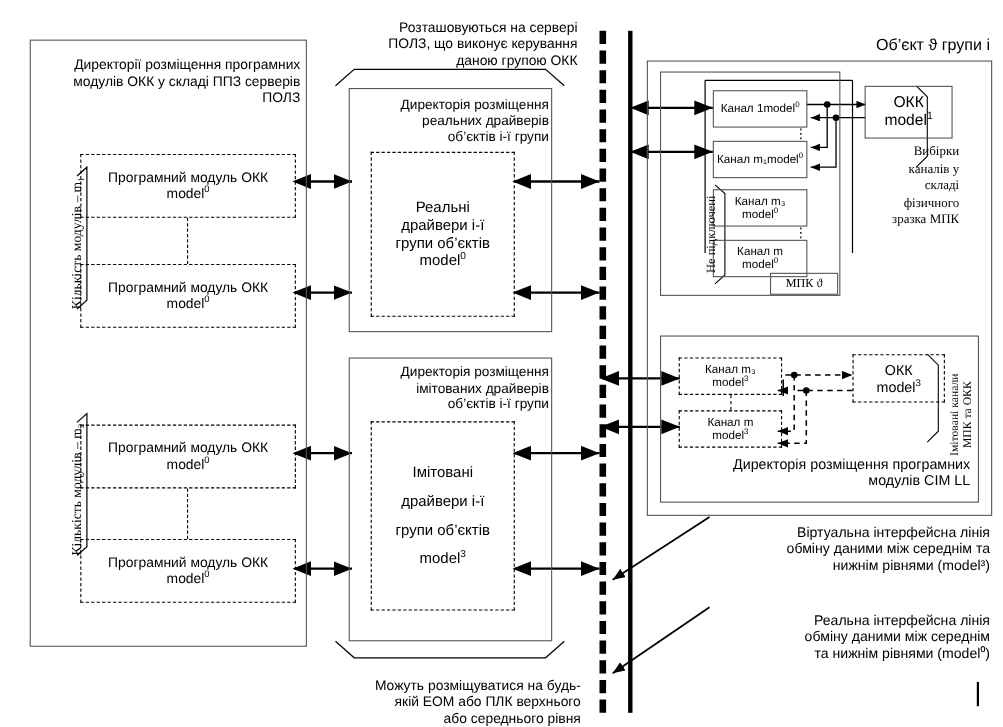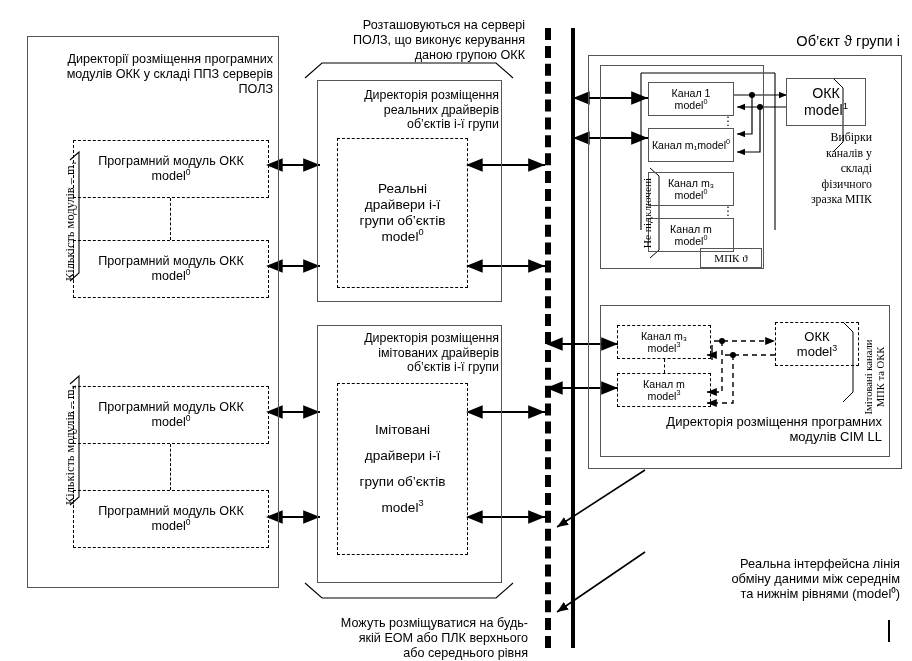"Канал 1" div.box { flex-direction: column -> row }
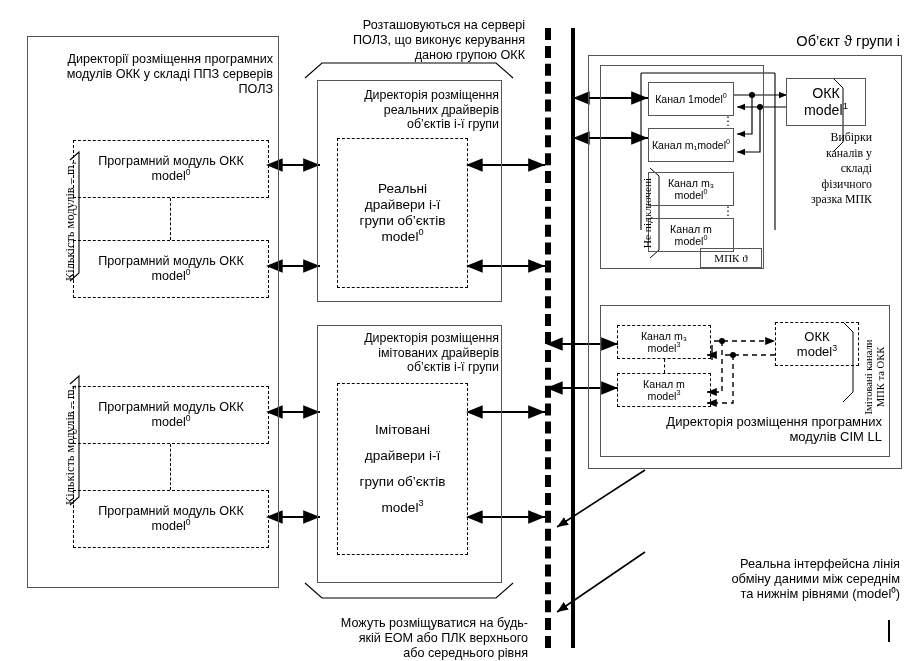"Віртуальна інтерфейсна лінія" div.txt { html: none -> <div>Віртуальна інтерфейсна лінія обміну даними між середнім та нижнім рівнями (model³)</div> }
